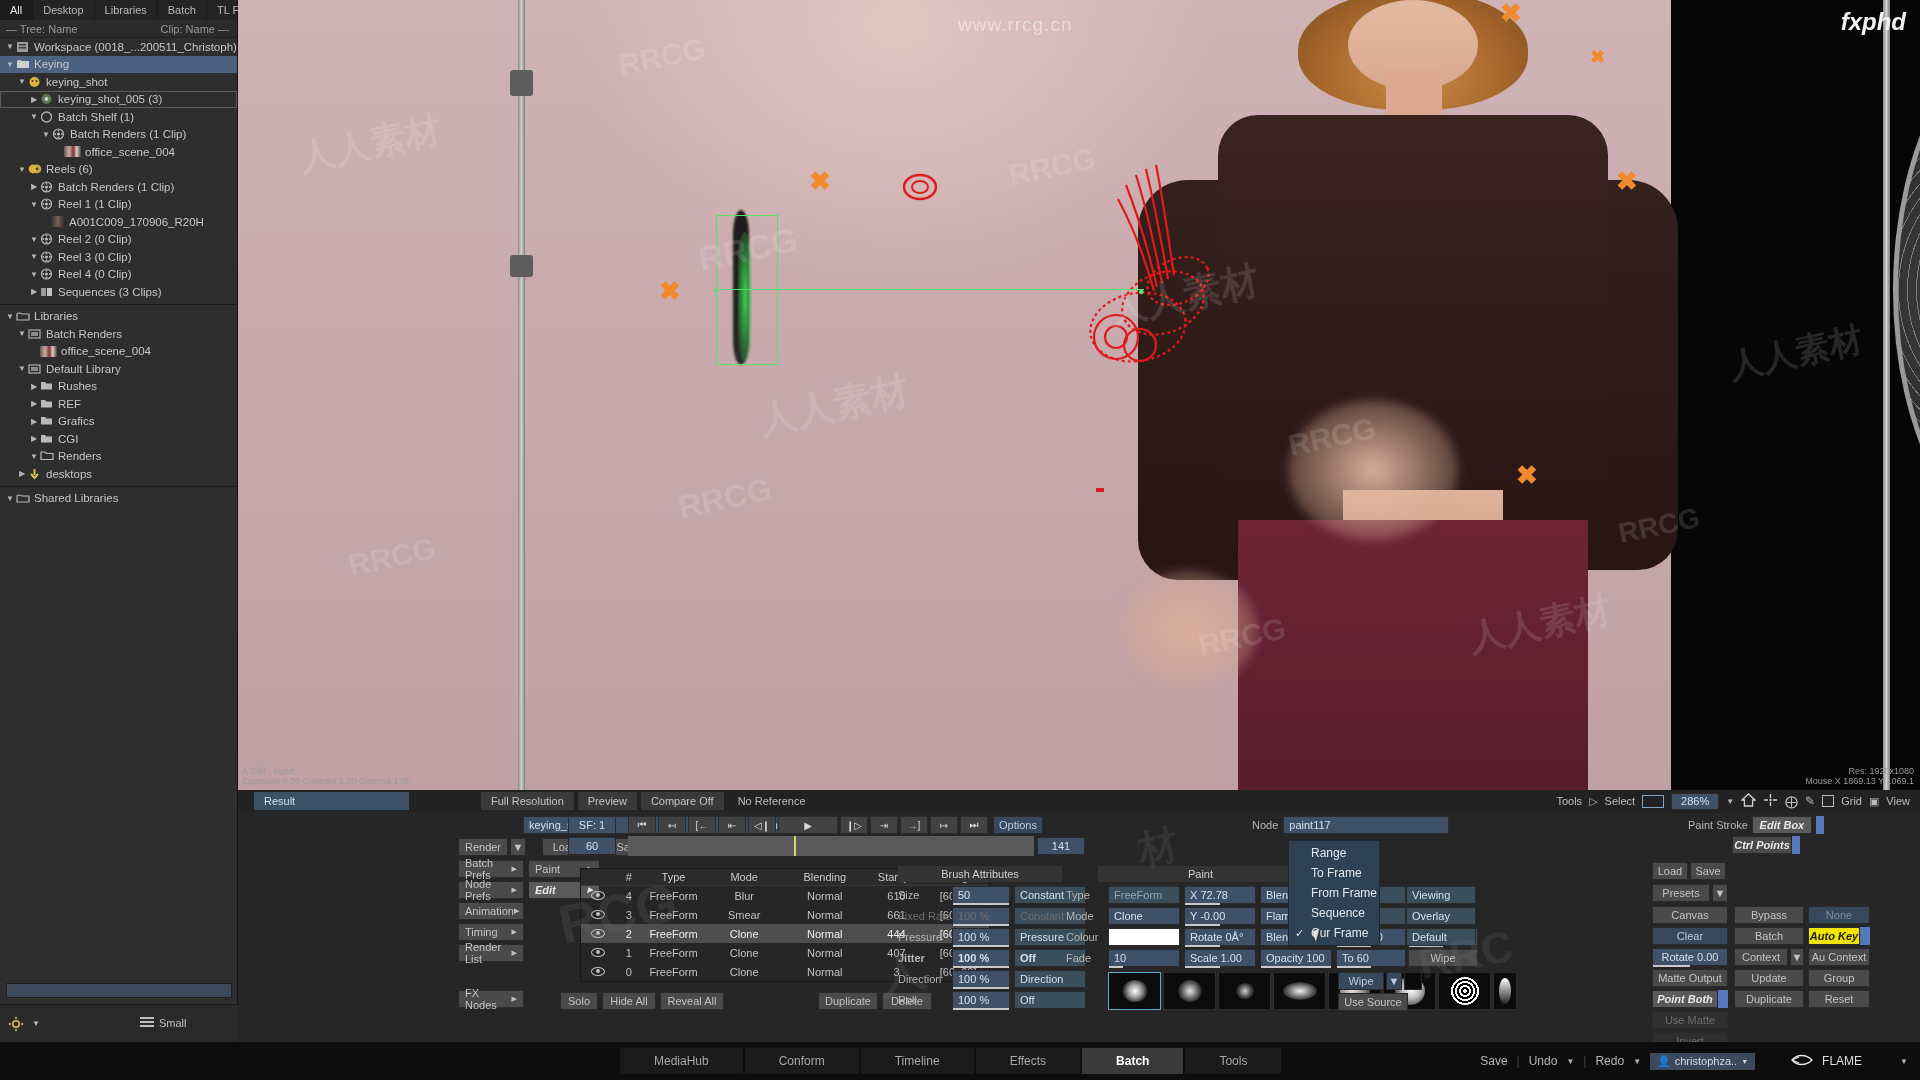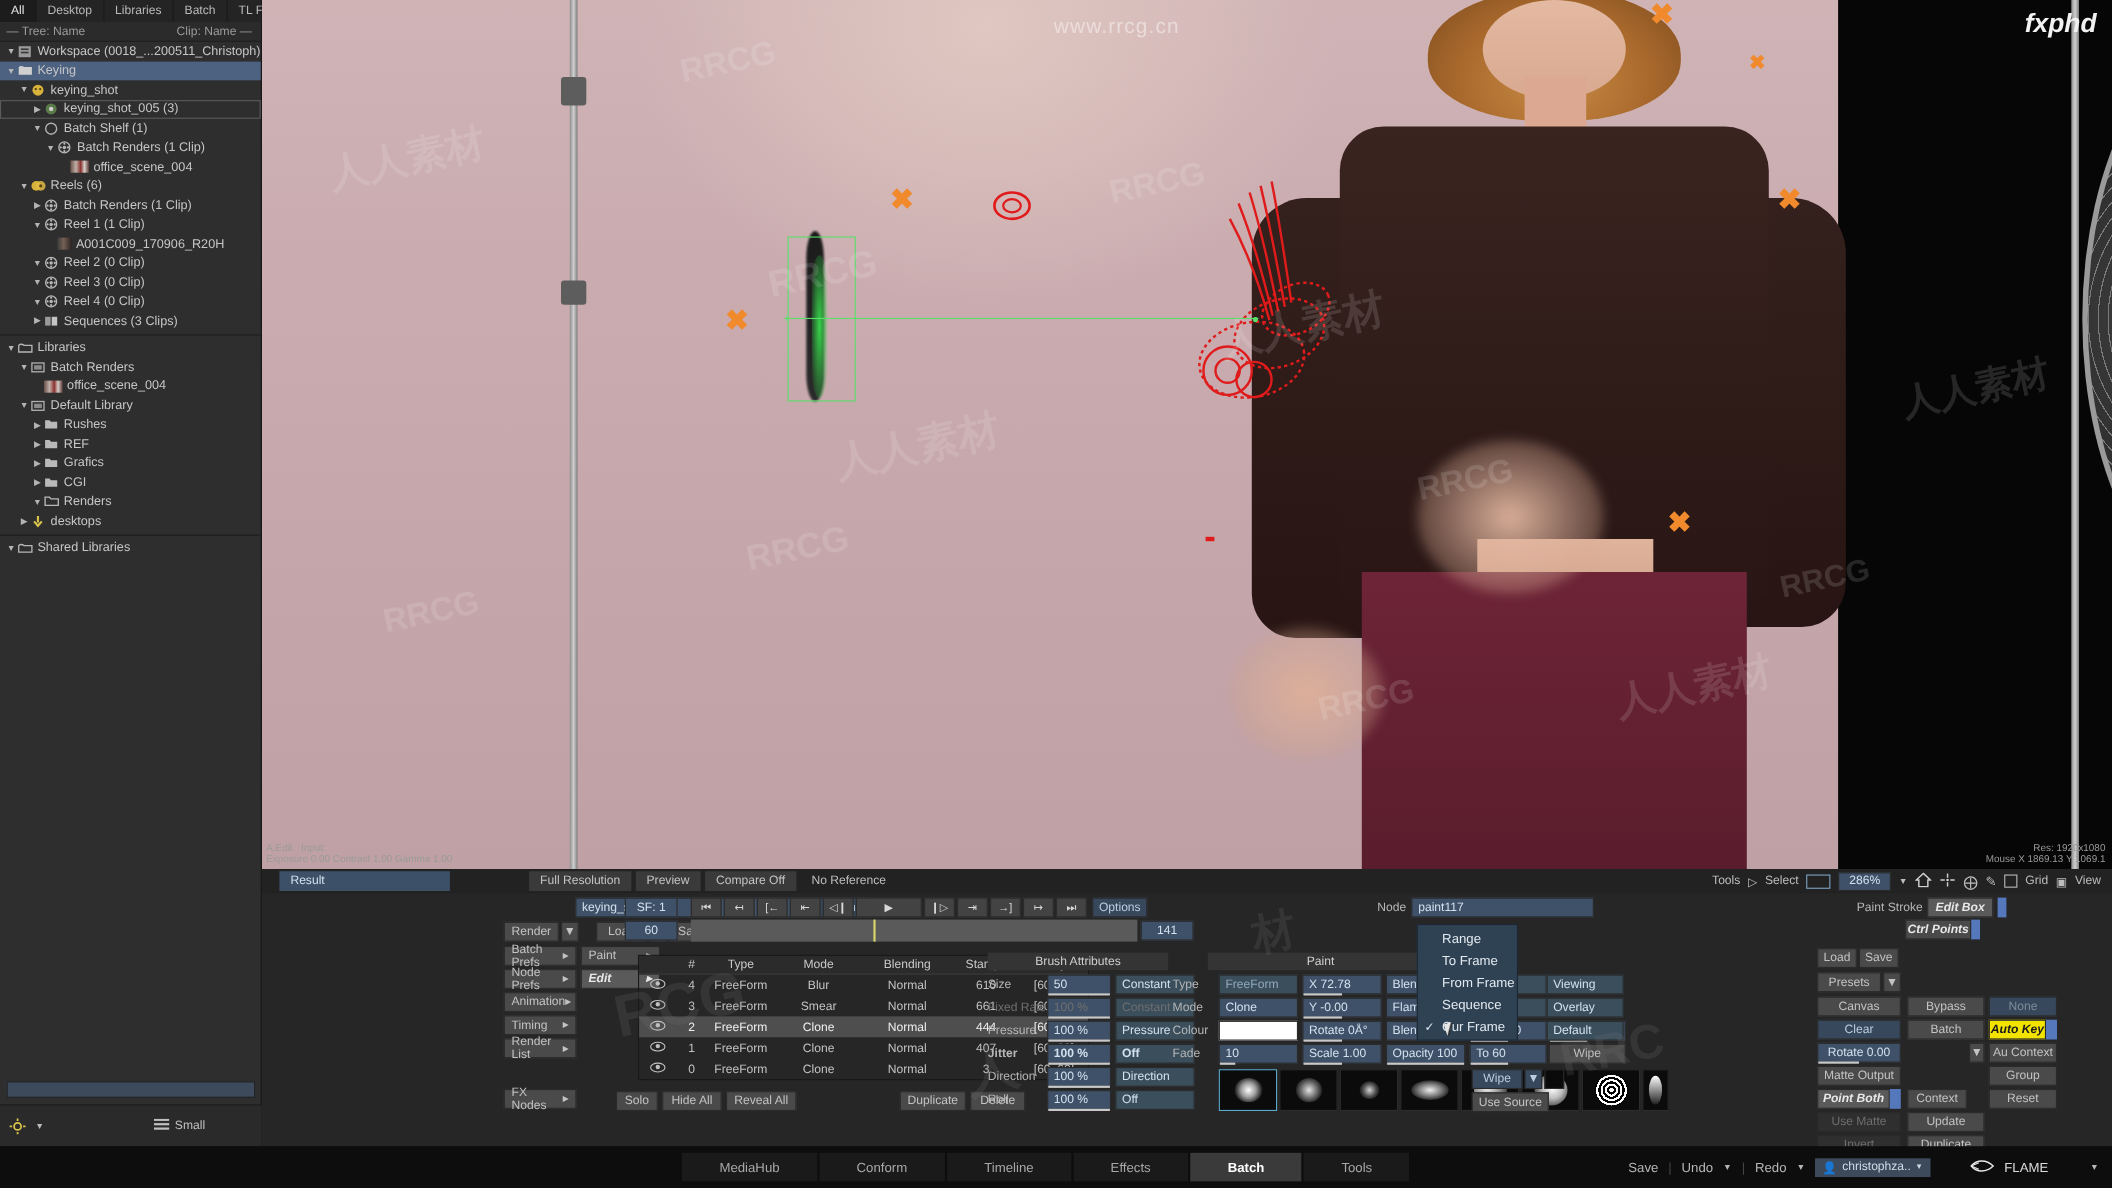"Context" div.btn { margin-top: 42px -> none }
